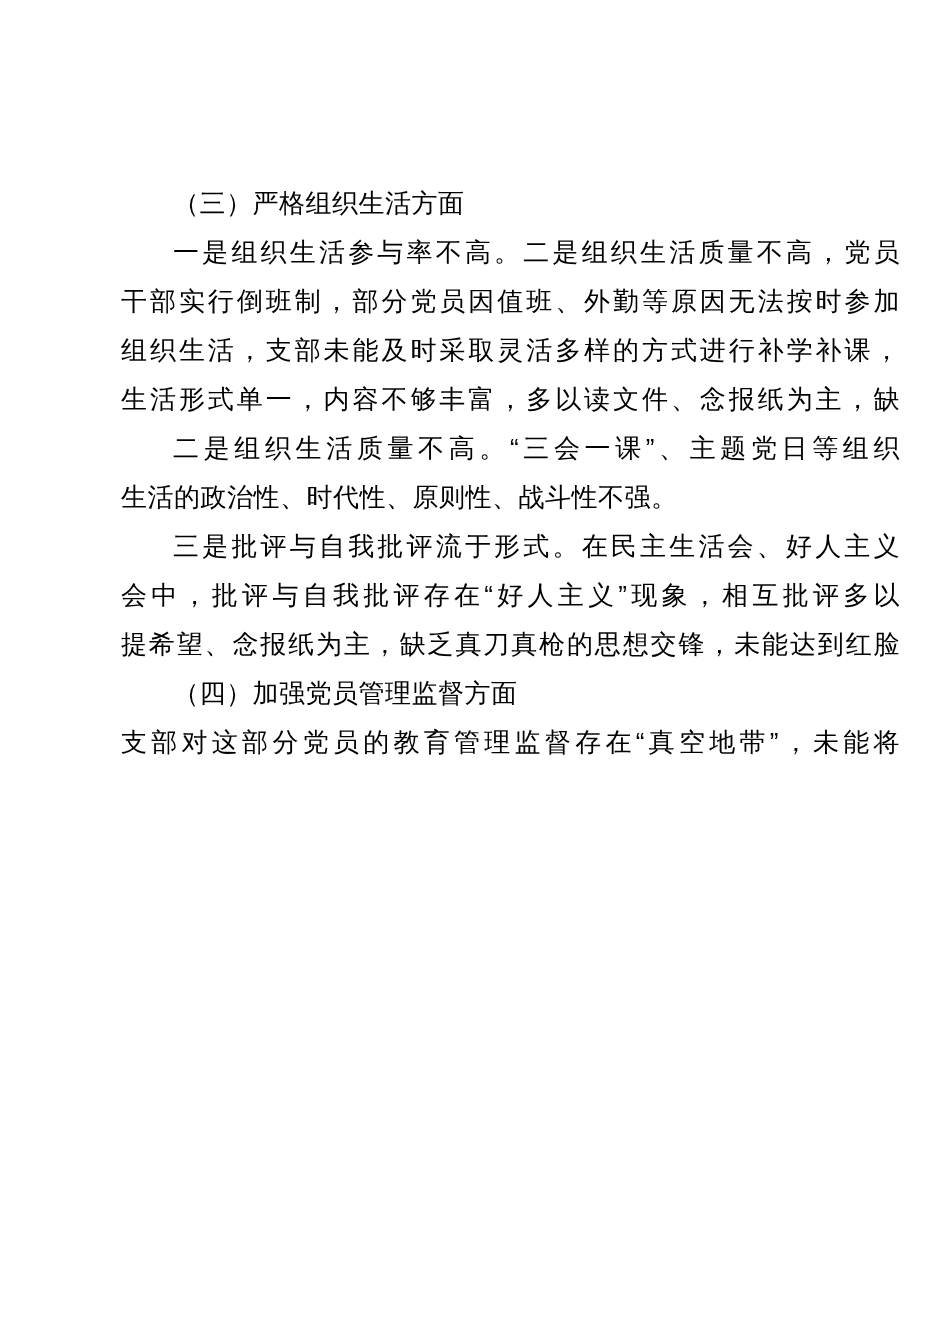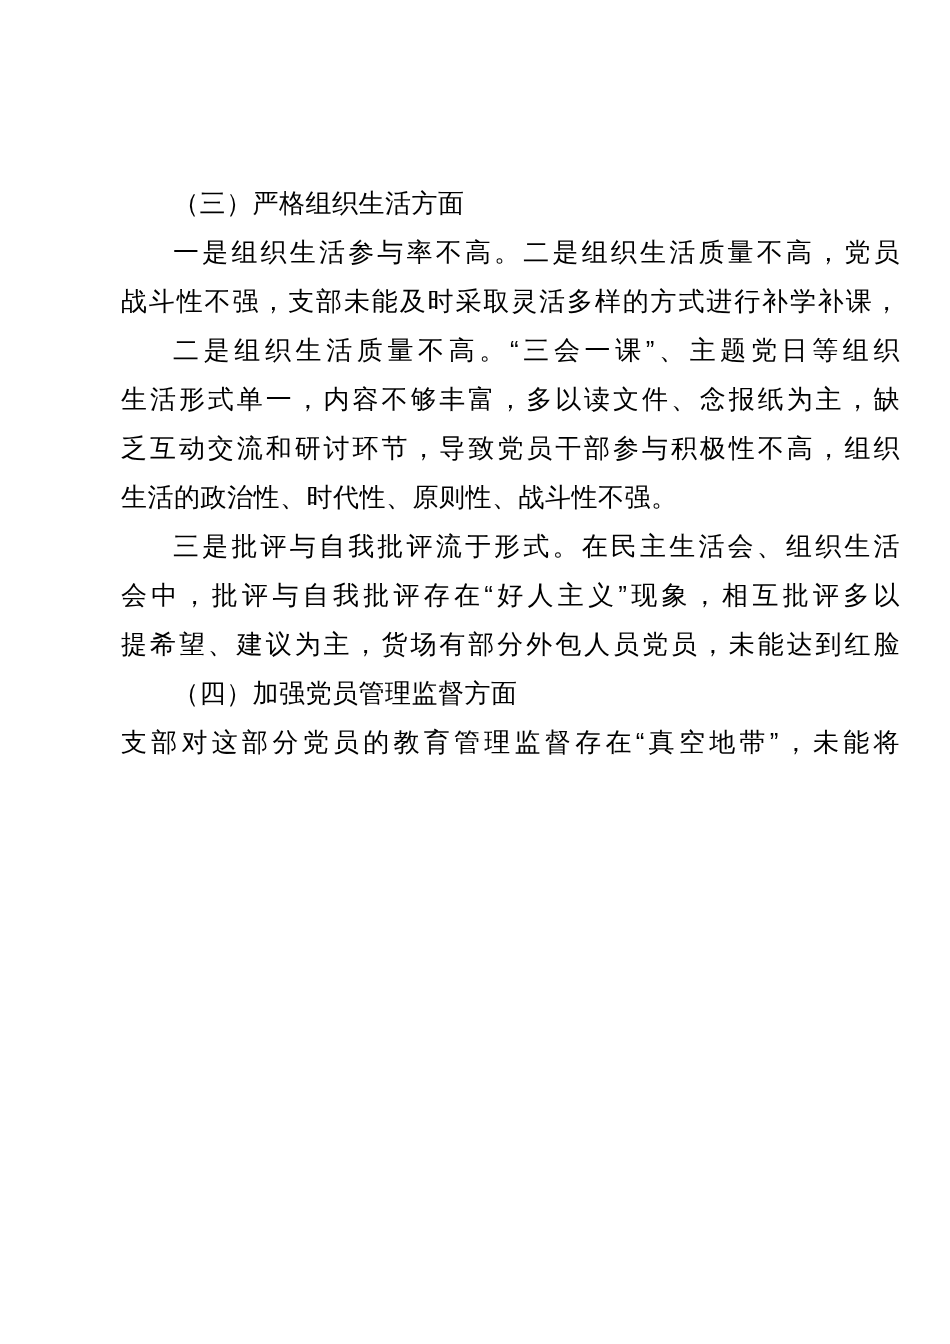"干部实行倒班制，部分党员因值班、外勤等原因无法按时参加" div.line { html: none -> <div>干部实行倒班制，部分党员因值班、外勤等原因无法按时参加</div> }
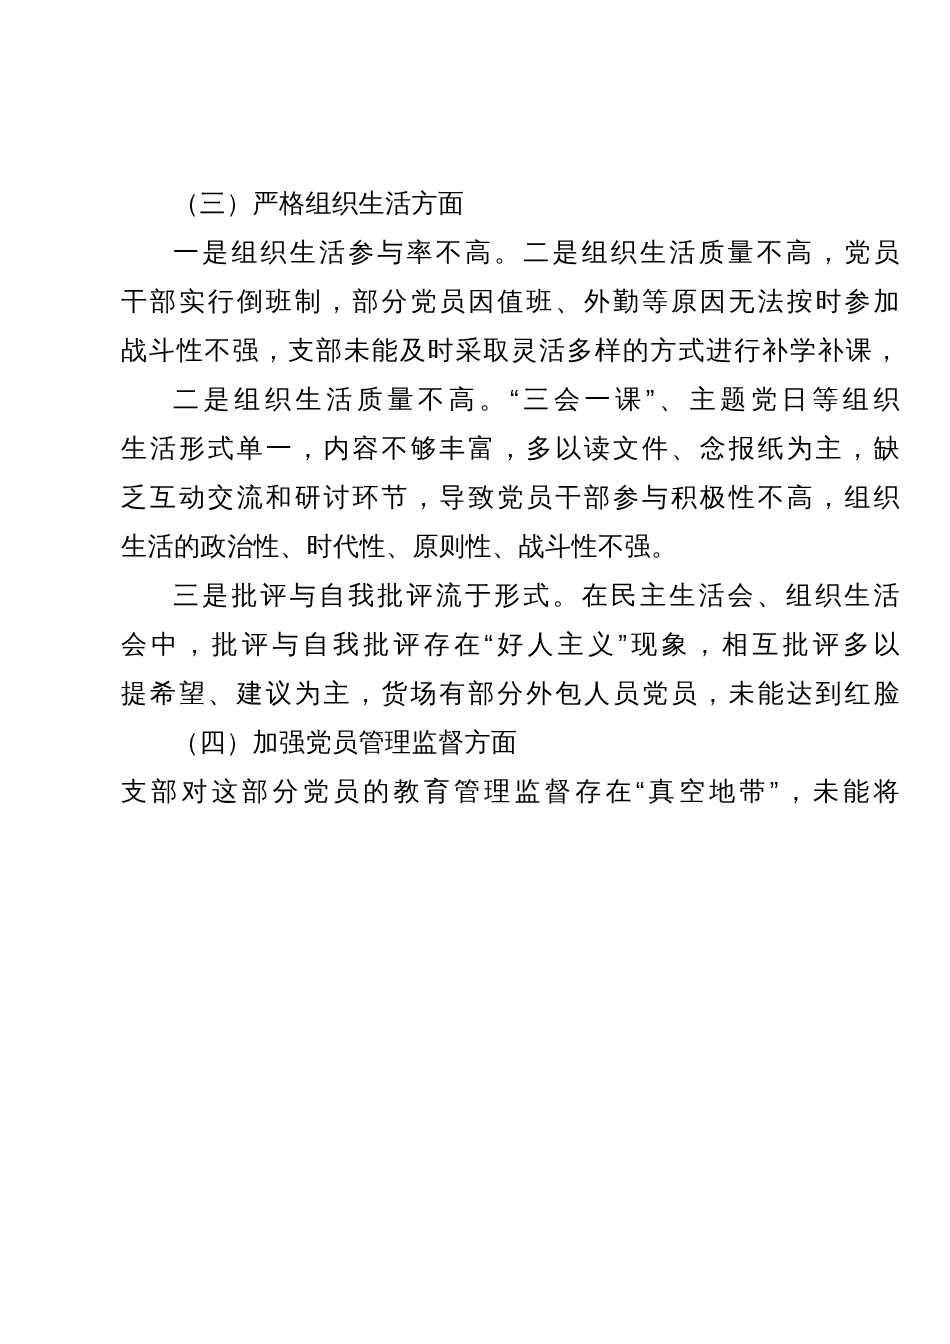"战斗性不强，支部未能及时采取灵活多样的方式进行补学补课，" div.line { text: 战斗性不强 -> 组织生活 }
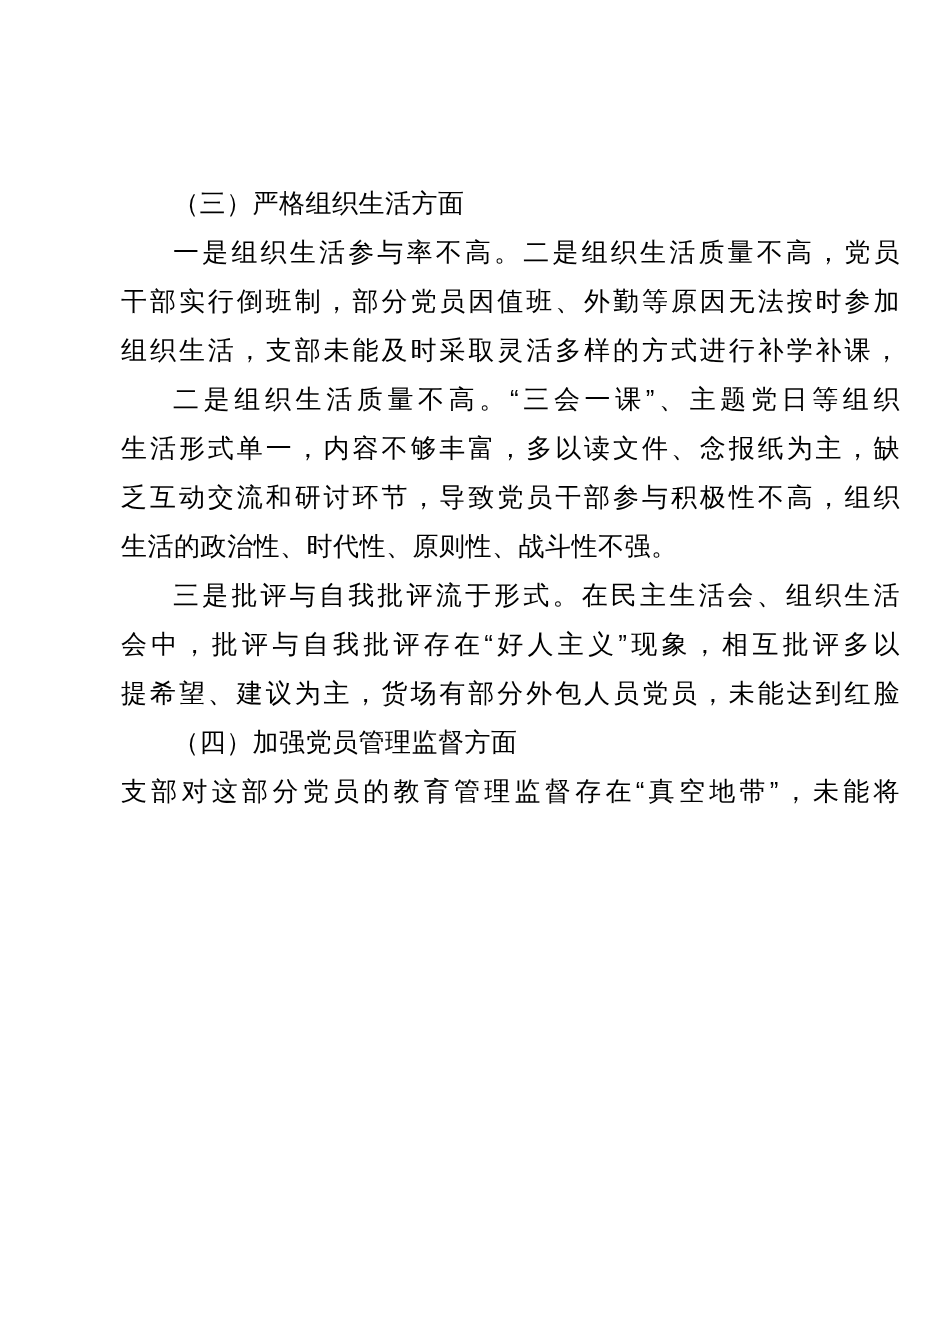"二是组织生活质量不高。“三会一课”、主题党日等组织" div.line { order: before "生活形式单一，内容不够丰富，多以读文件、念报纸为主，缺" -> after "生活形式单一，内容不够丰富，多以读文件、念报纸为主，缺" }
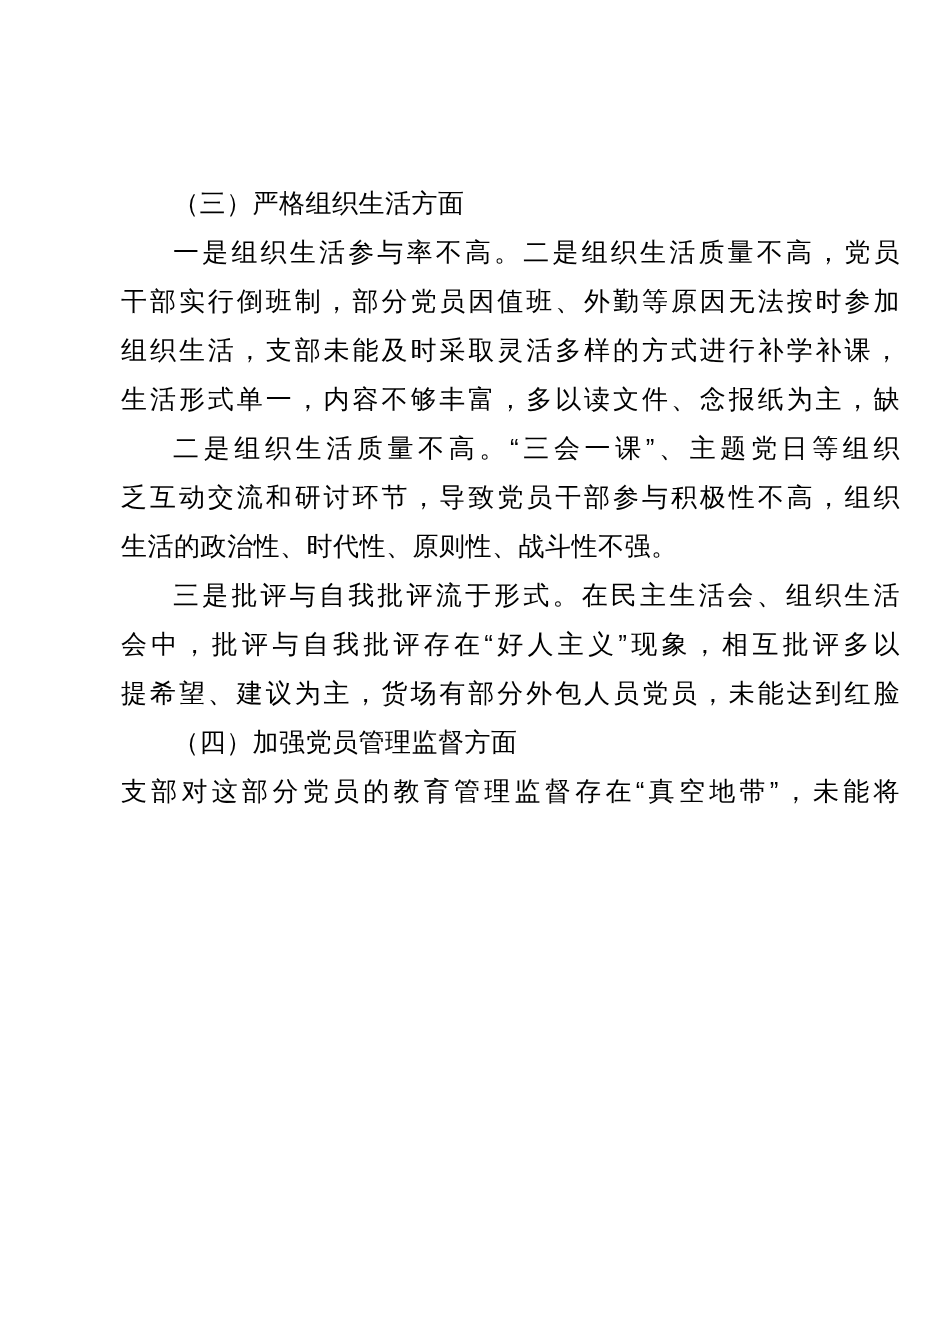"乏互动交流和研讨环节，导致党员干部参与积极性不高，组织" div.line { html: <div>乏互动交流和研讨环节，导致党员干部参与积极性不高，组织</div> -> none }
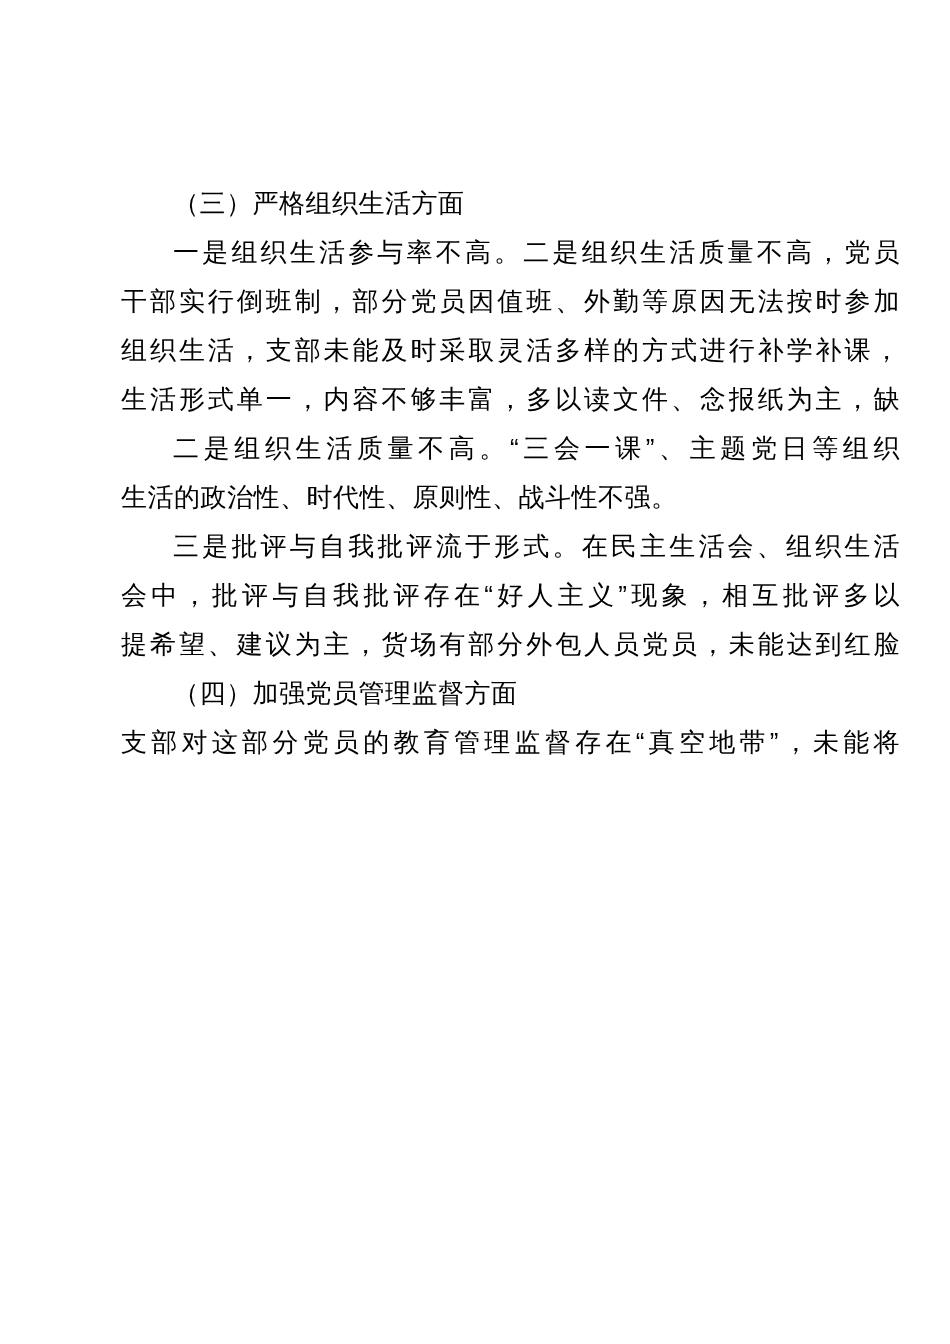"三是批评与自我批评流于形式。在民主生活会、组织生活" div.line { text: 组织生活 -> 好人主义 }
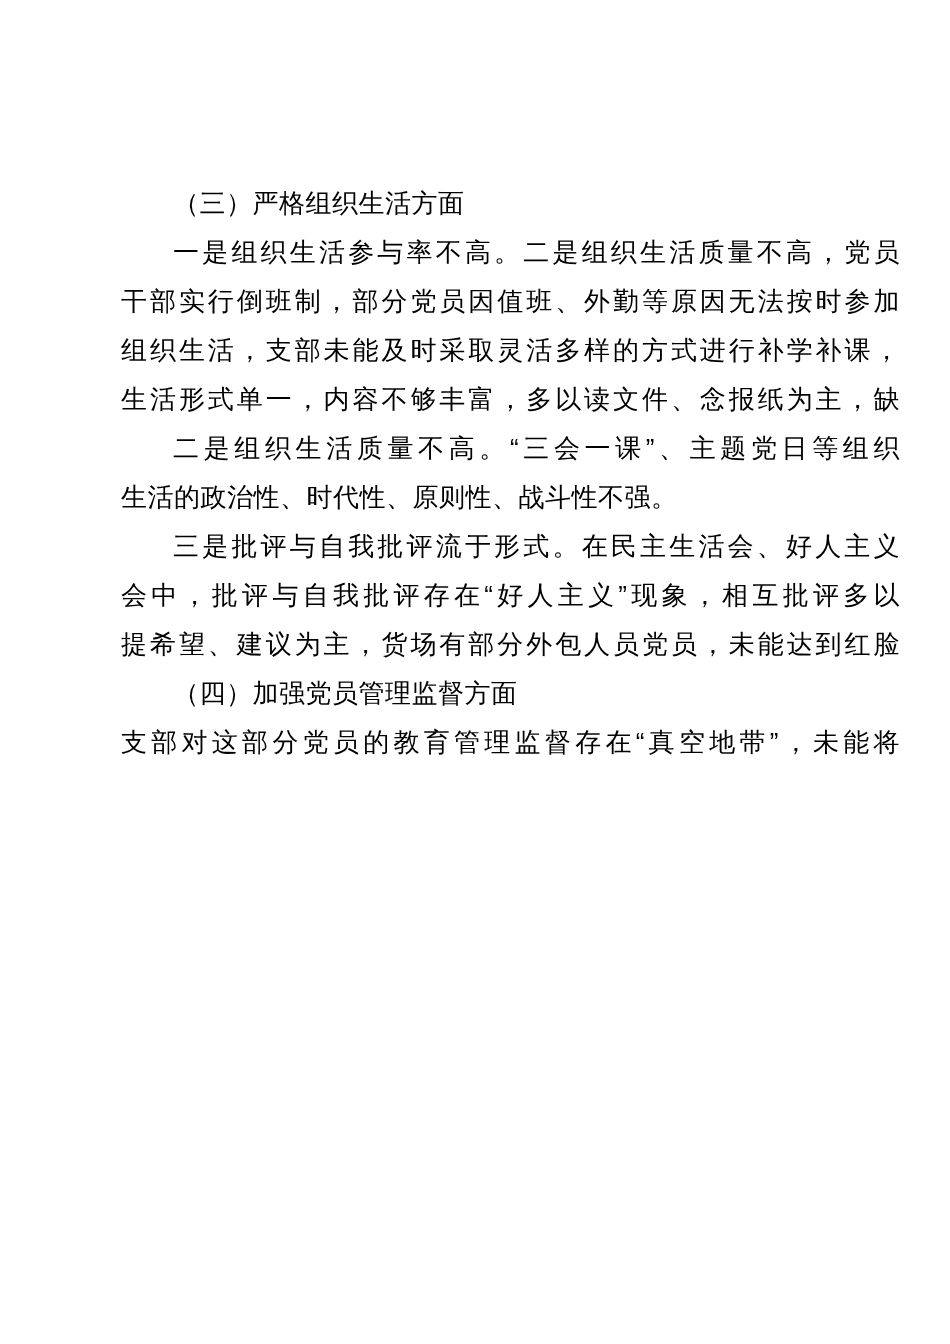"提希望、建议为主，货场有部分外包人员党员，未能达到红脸" div.line { text: 建议为主，货场有部分外包人员党员 -> 念报纸为主，缺乏真刀真枪的思想交锋 }
